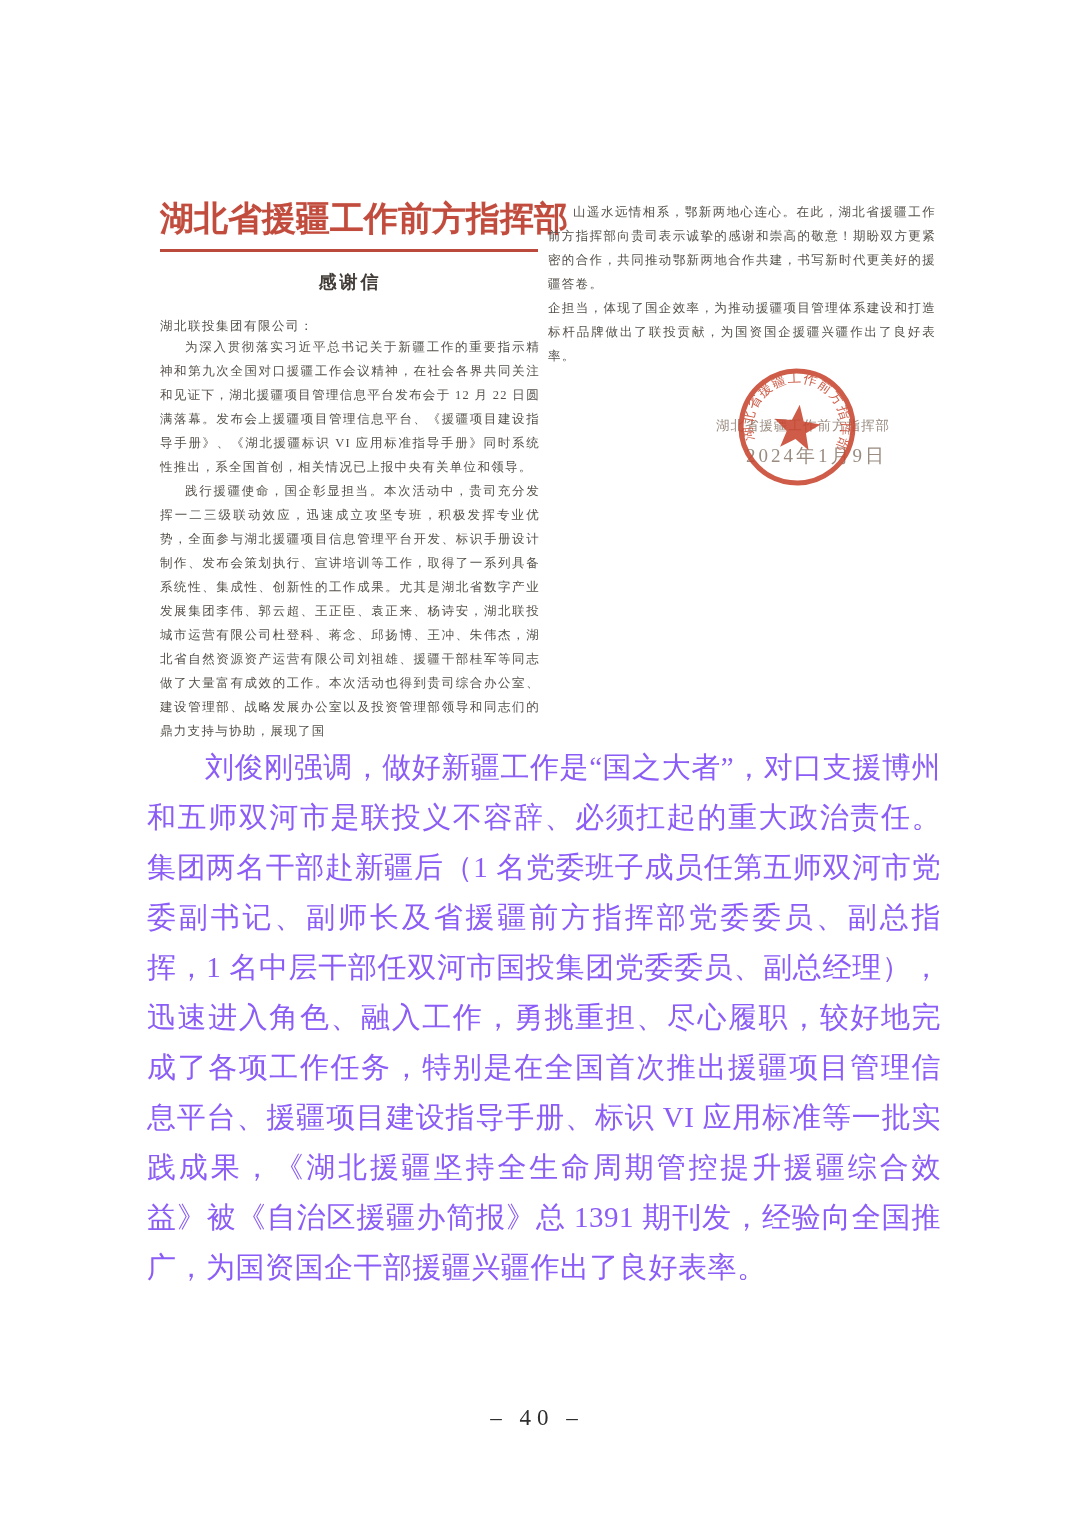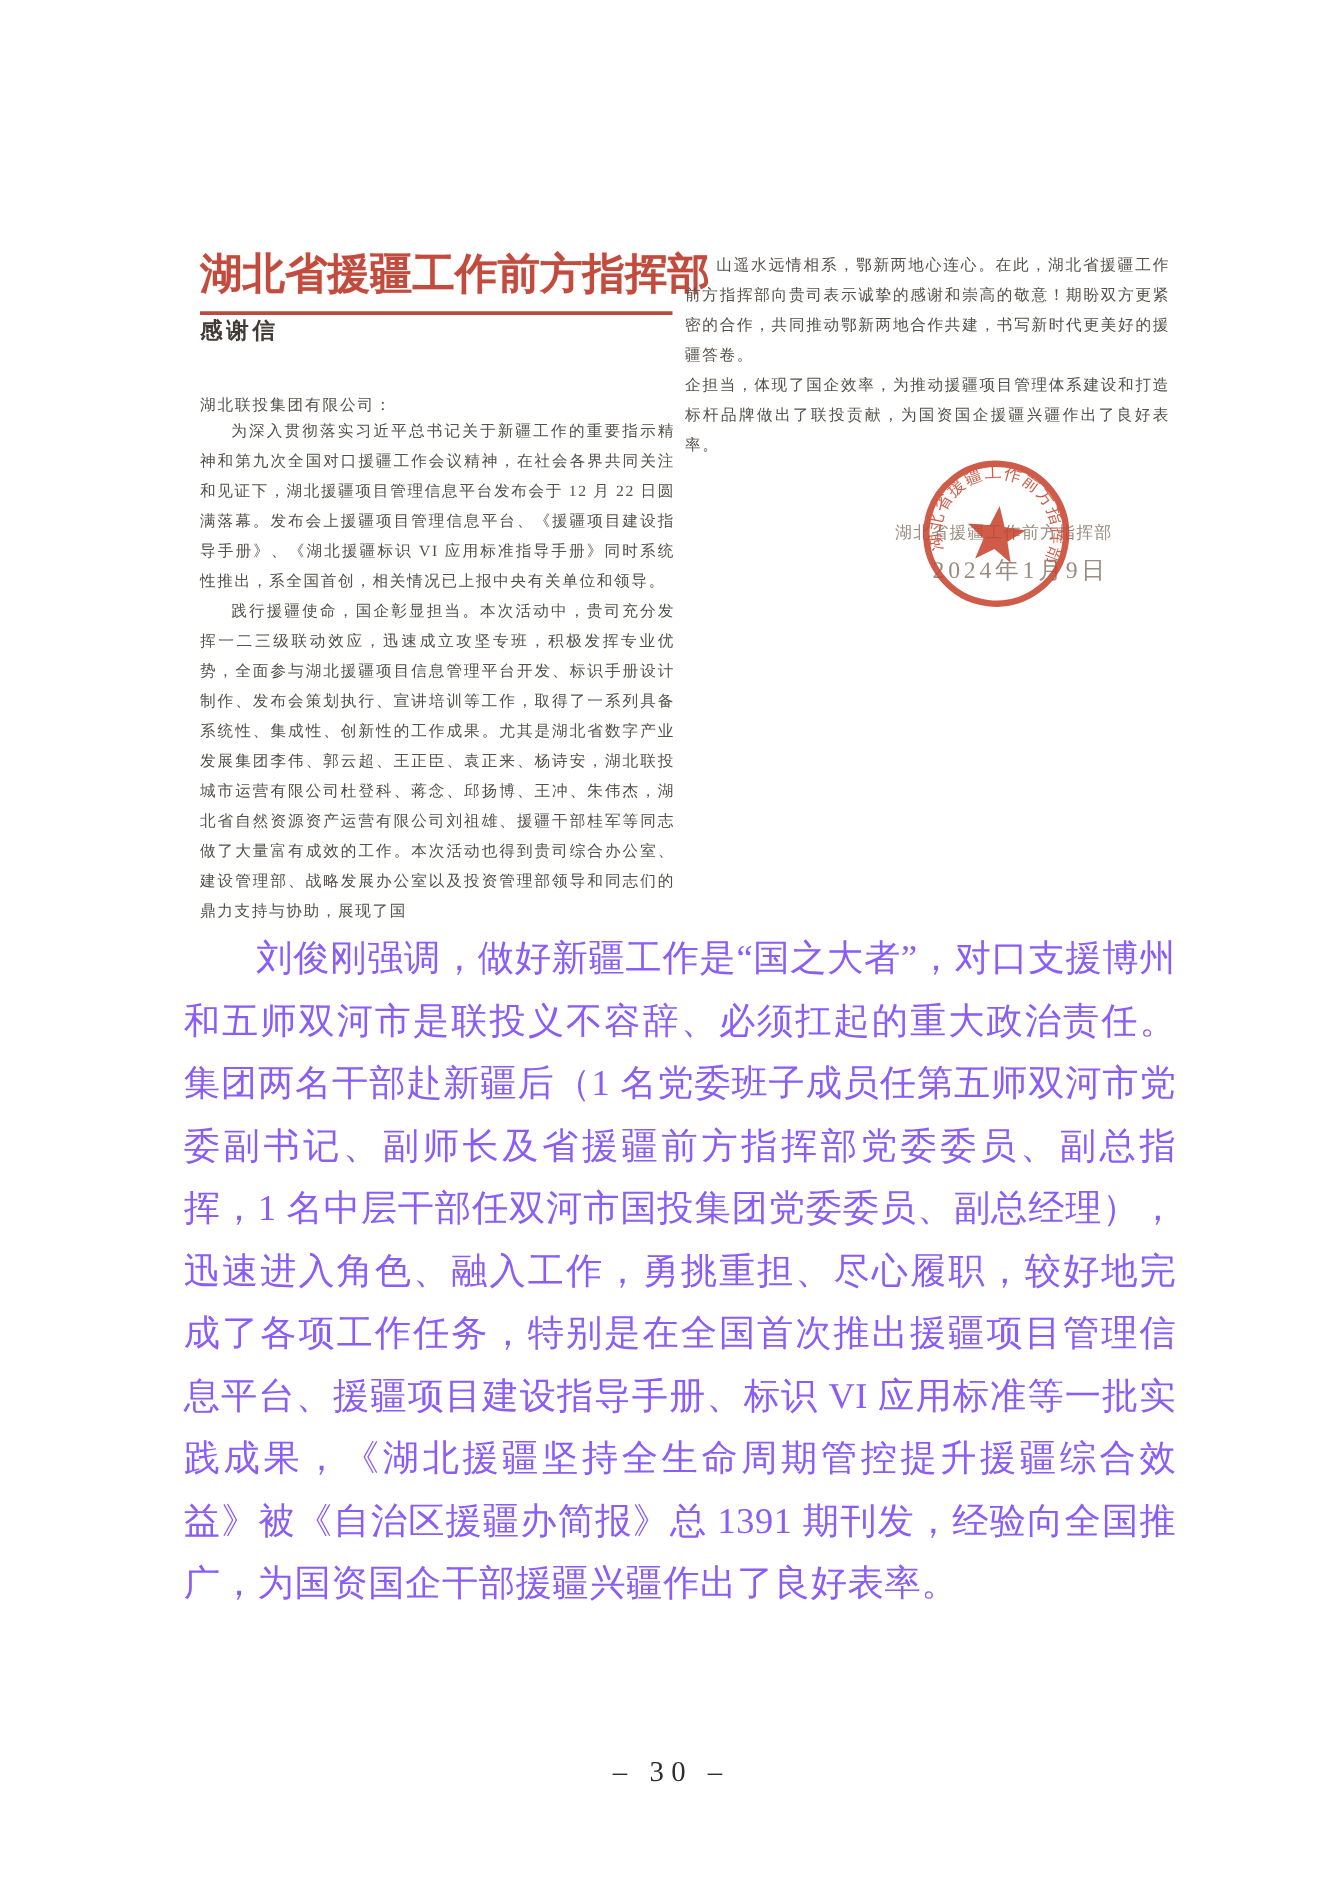"感谢信" .letter-subject { margin-top: none -> 18px; text-align: none -> center }
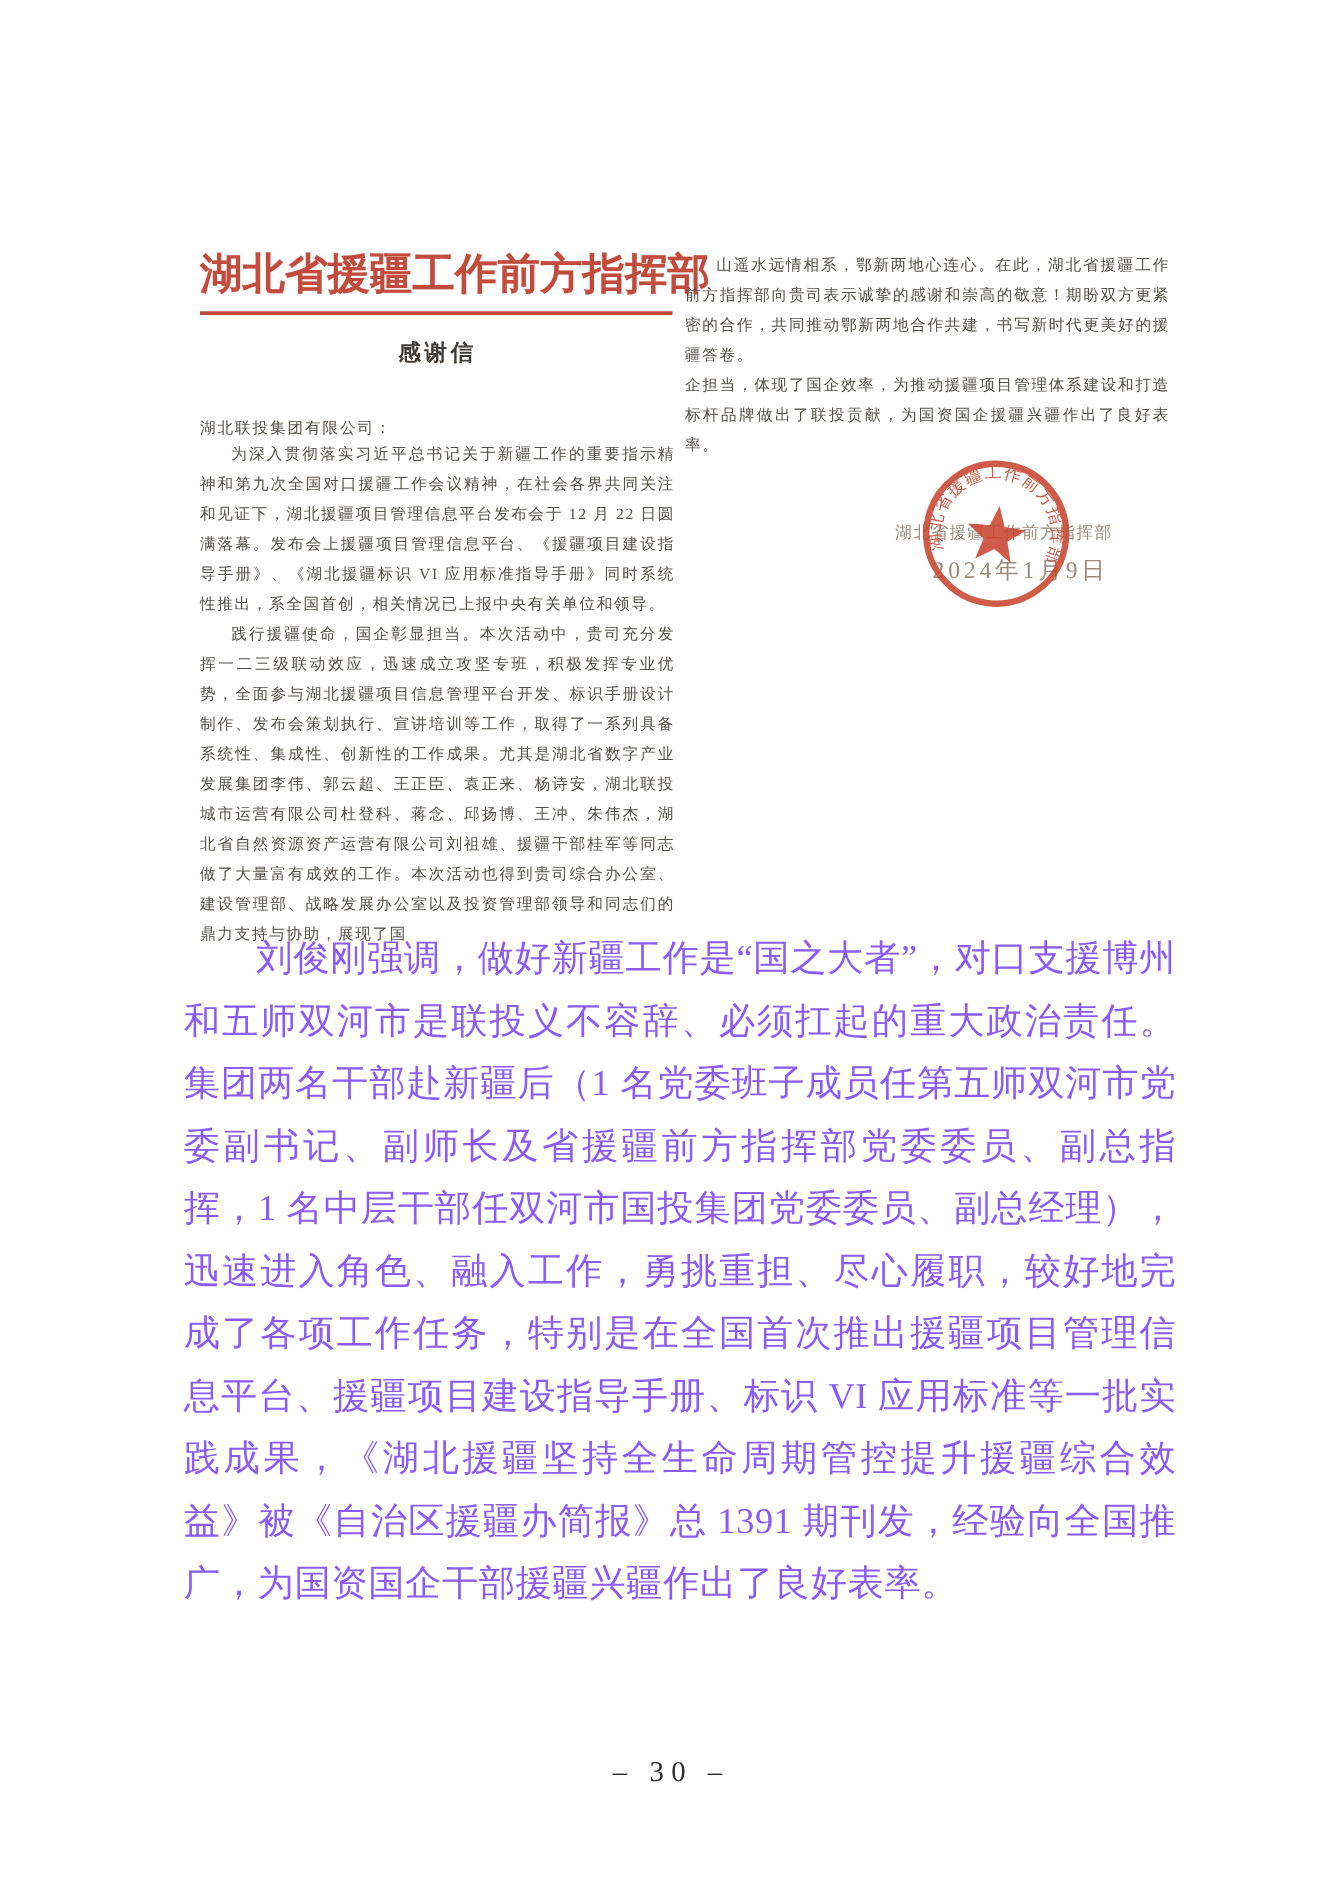"湖北联投集团有限公司：" .salutation { margin-top: 40px -> 24px }
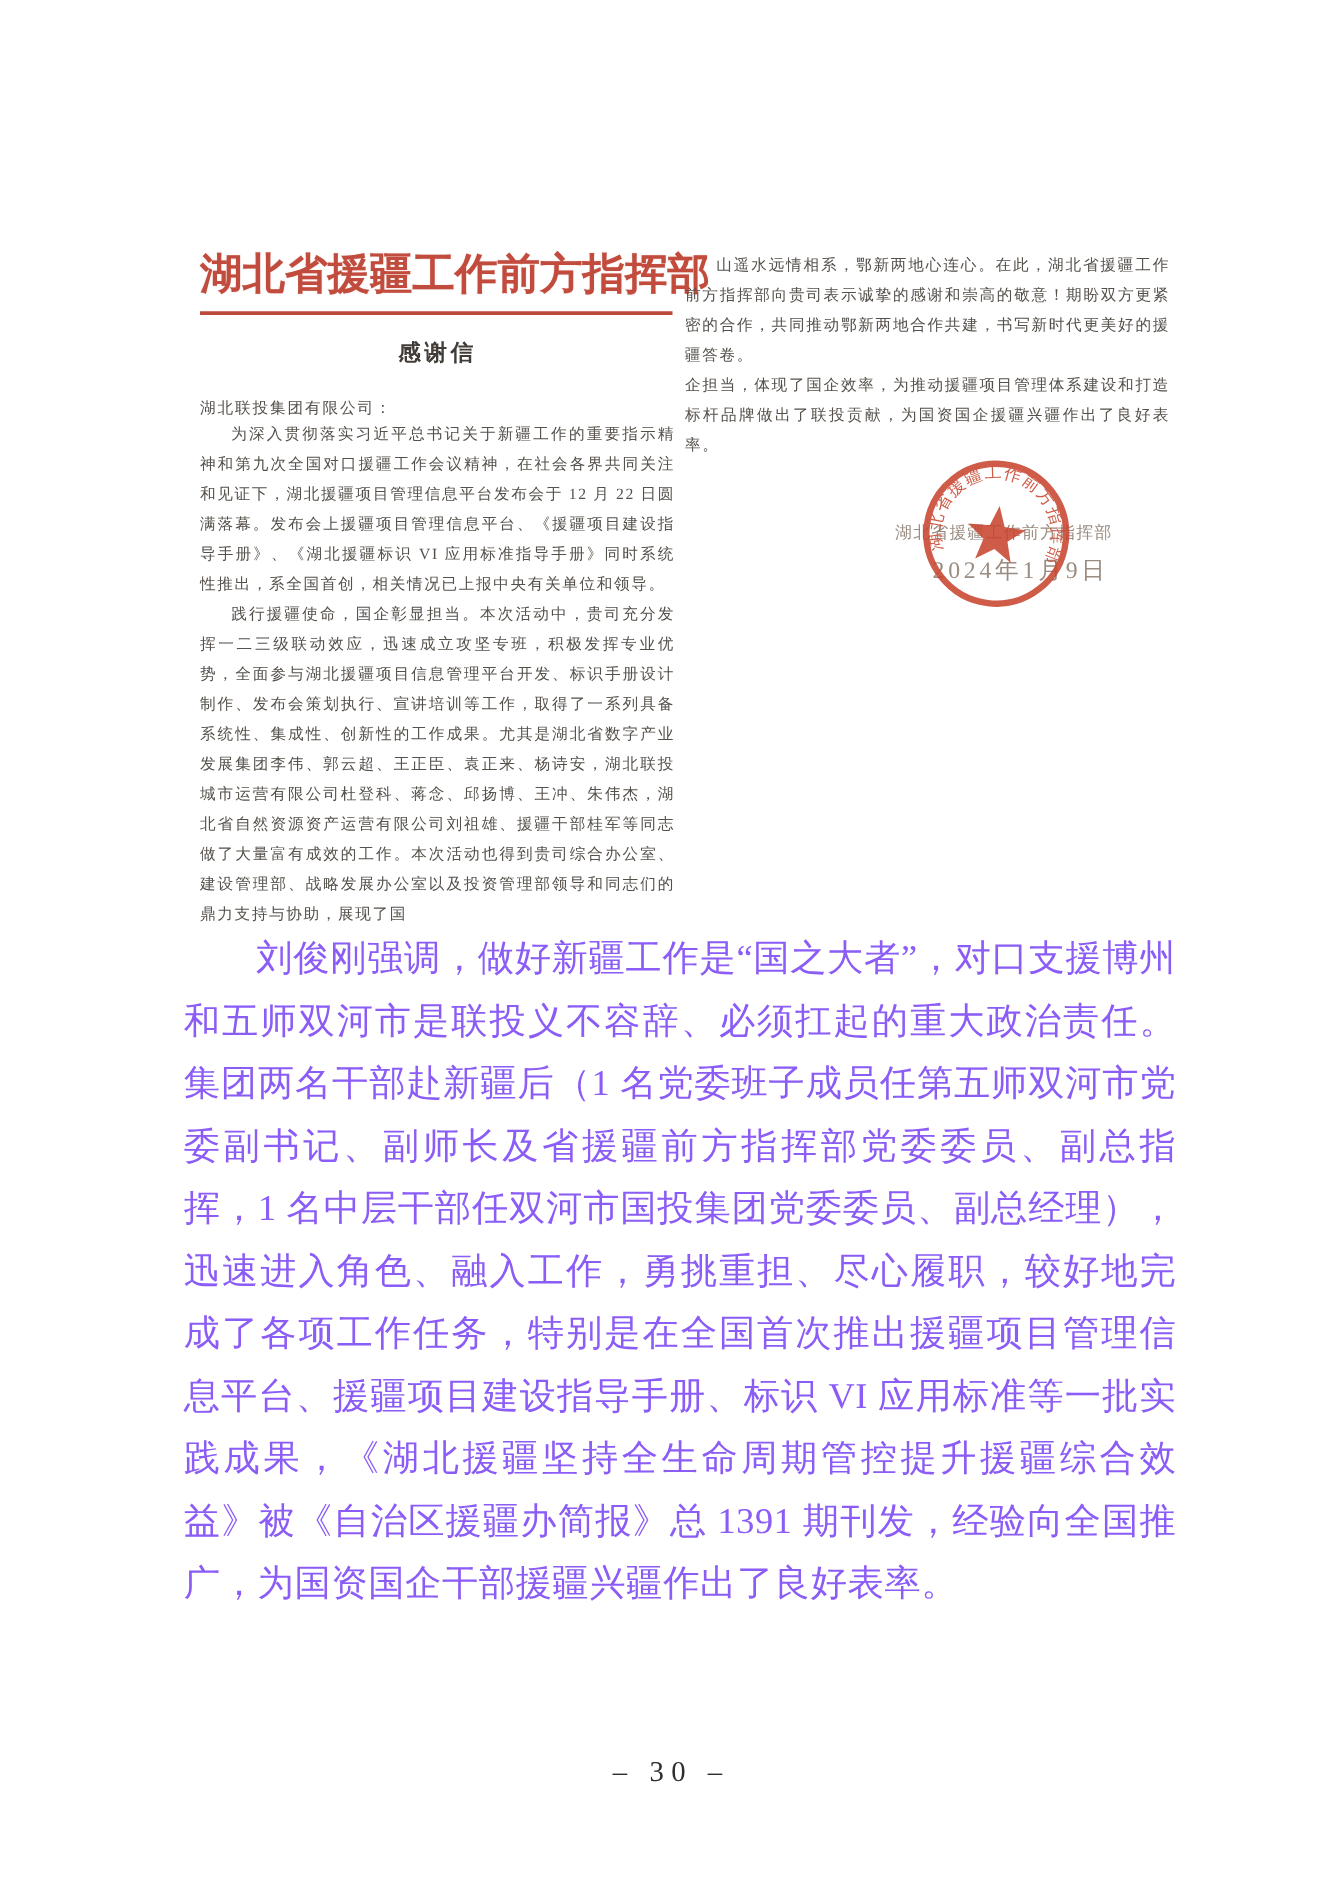"– 30 –" div.page-number { text: 30 -> 40 }
